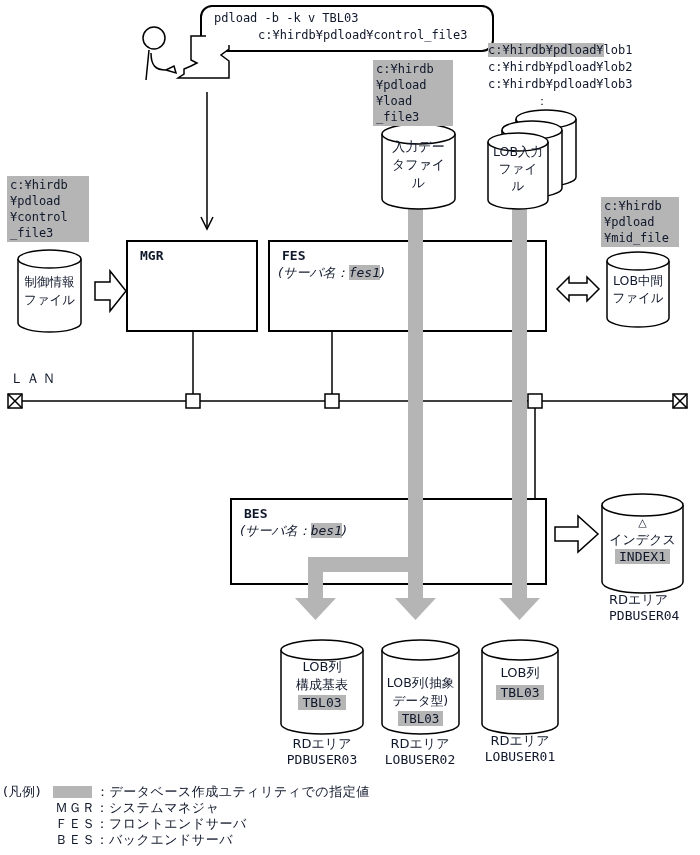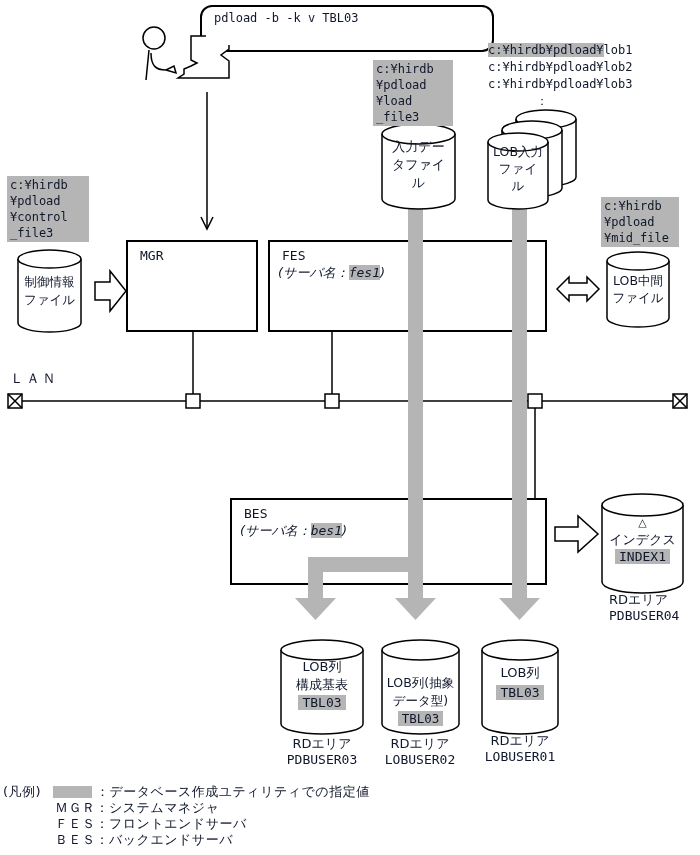"c:¥hirdb¥pdload¥control_file3" div.l2 { html: none -> <div>c:¥hirdb¥pdload¥control_file3</div> }
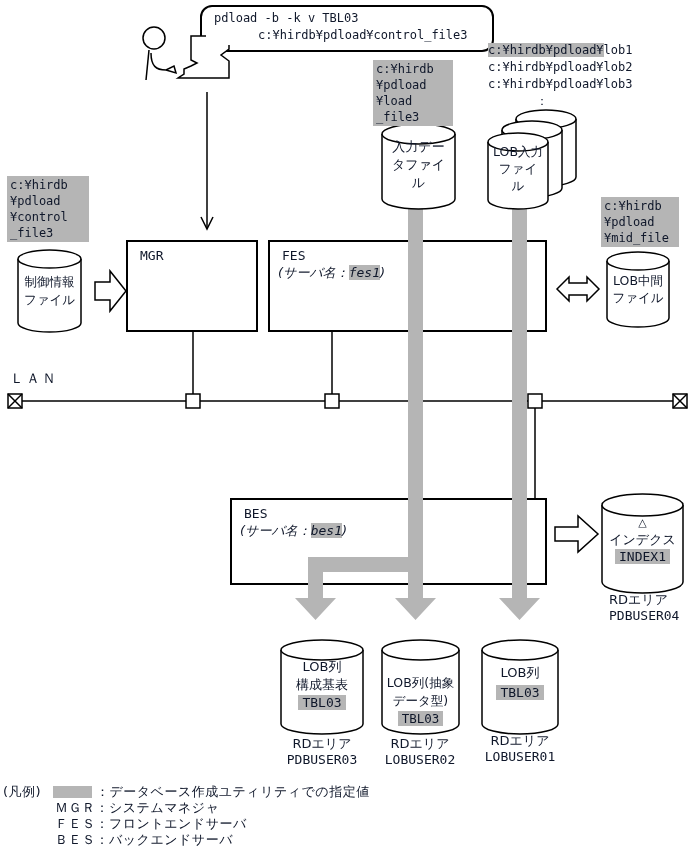"MGR" .node .title { font-weight: none -> bold }
